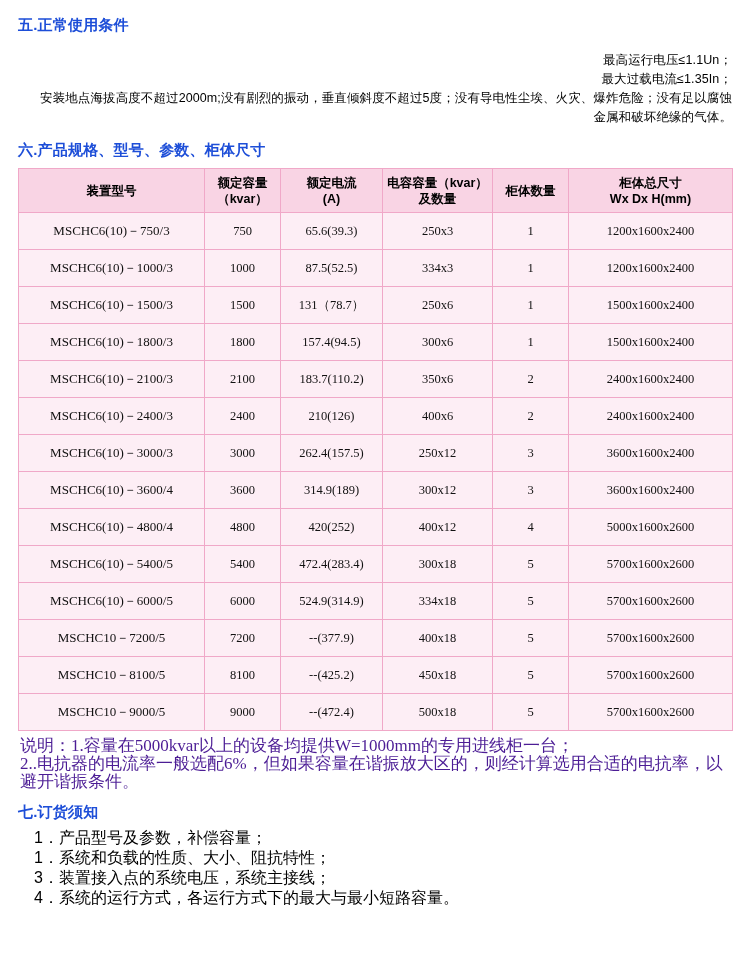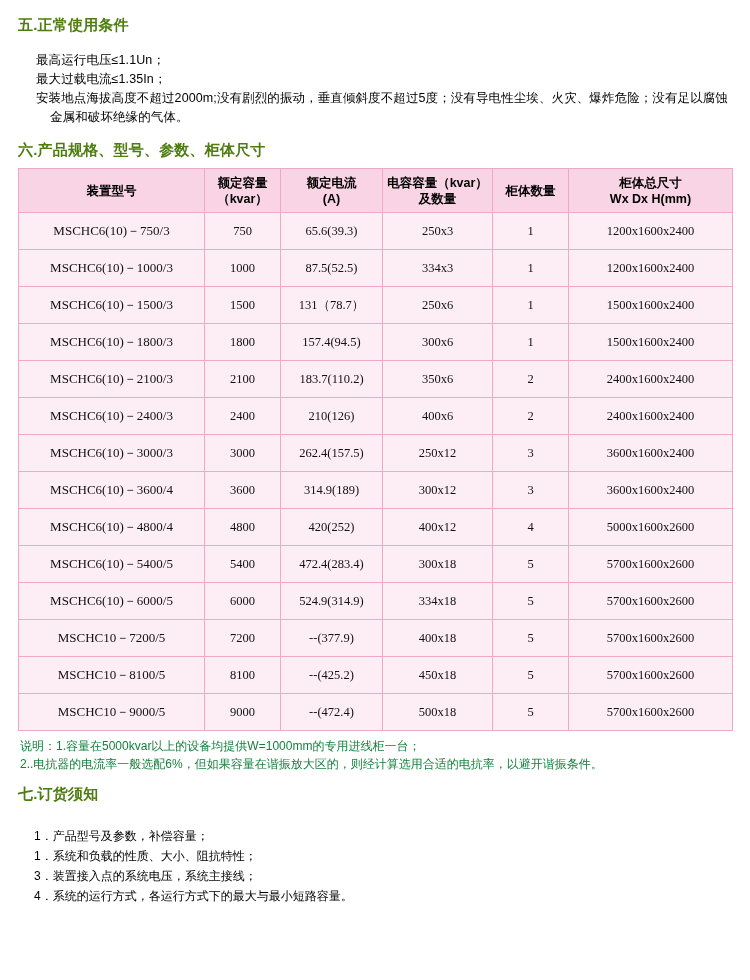"五.正常使用条件" .section-heading { color: #4d7c0f -> #1d4ed8 }
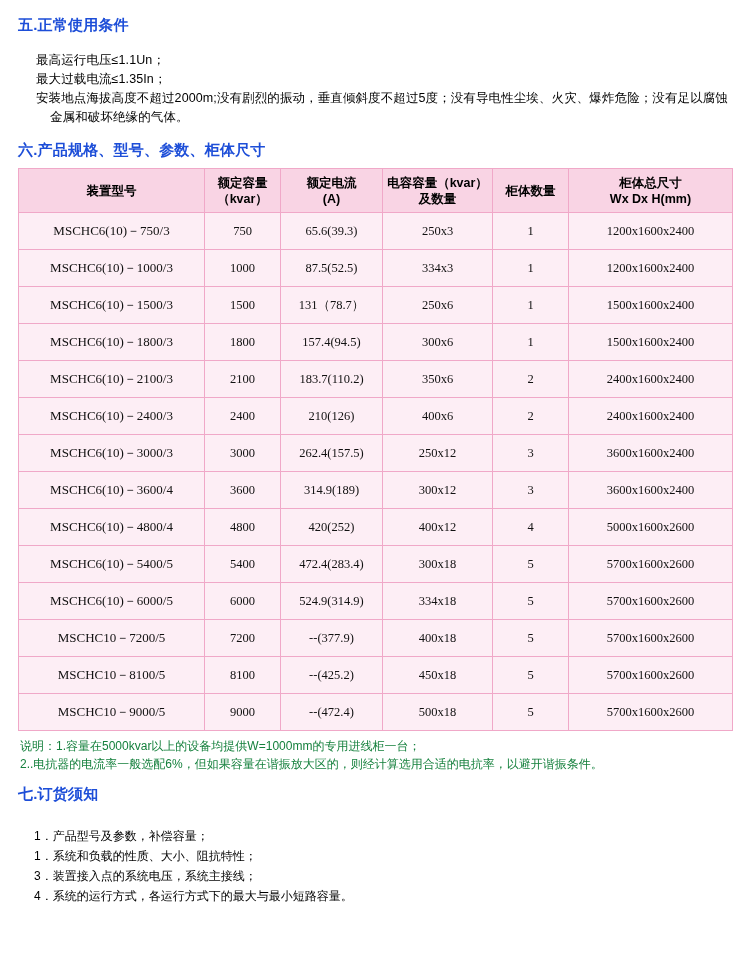"最高运行电压≤1.1Un；" .para-block { text-align: none -> right }
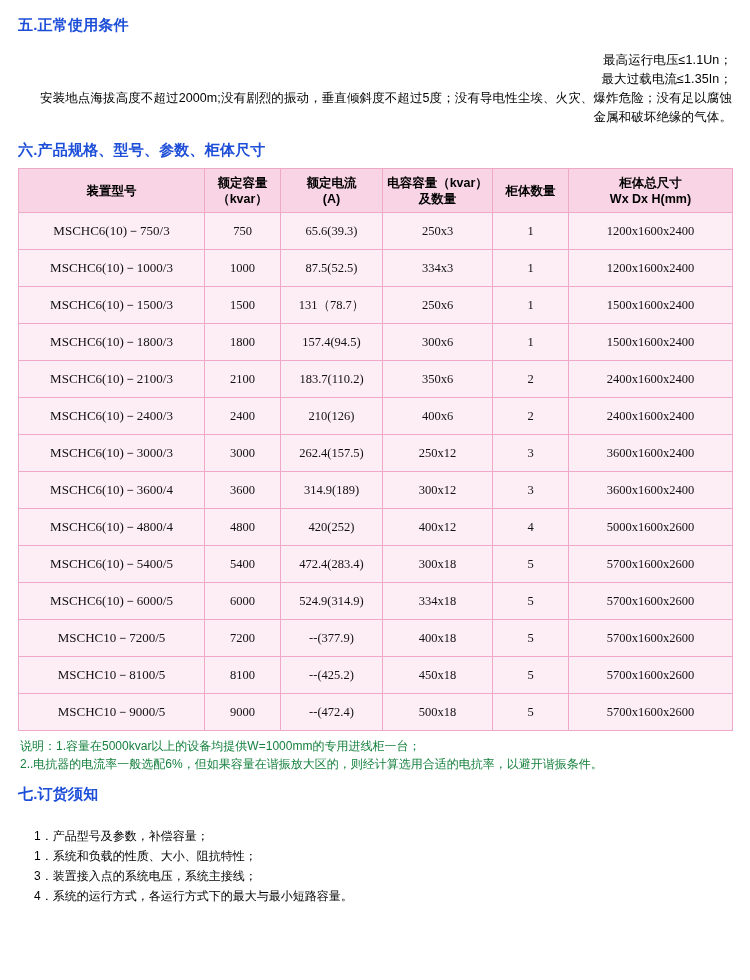"说明：1.容量在5000kvar以上的设备均提供W=1000mm的专用进线柜一台" .note-line { color: #15803d -> #4c1d95; font-family: none -> Liberation Serif, serif; font-size: 12px -> 17px }
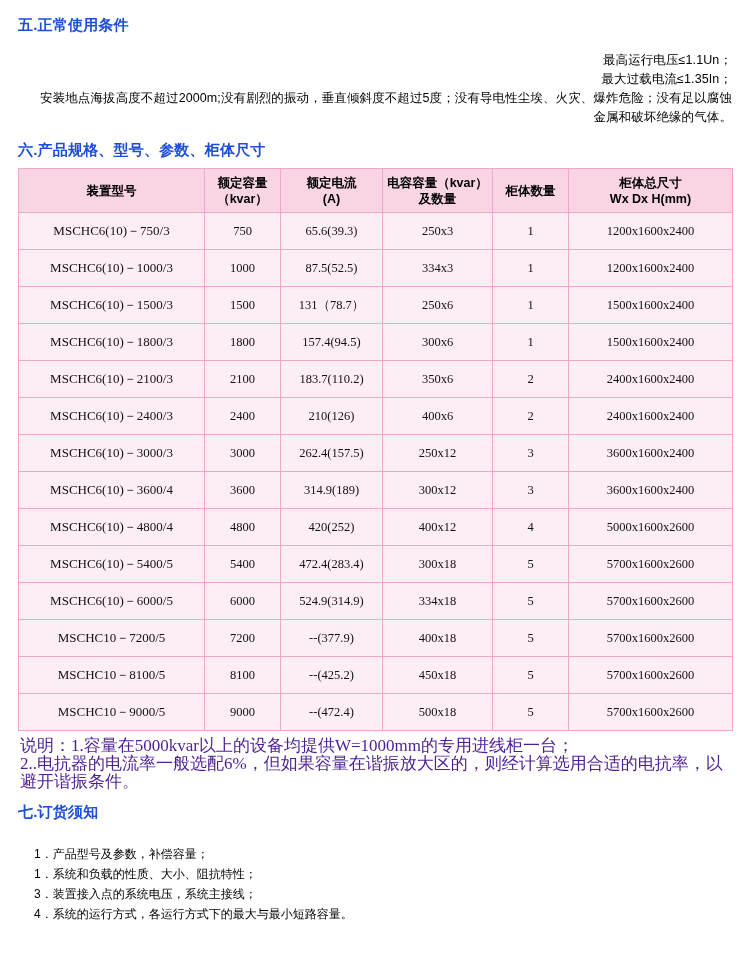"七.订货须知" .section-heading.third { margin-bottom: 22px -> 6px }
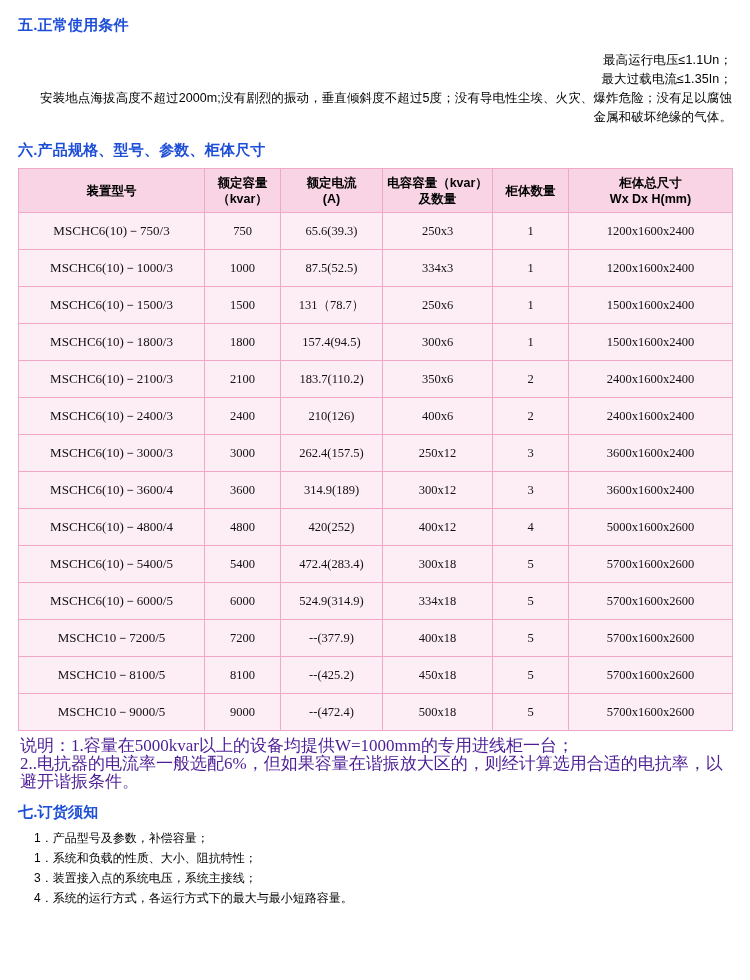"1．产品型号及参数，补偿容量；" .order-line { font-size: 12px -> 16px }
